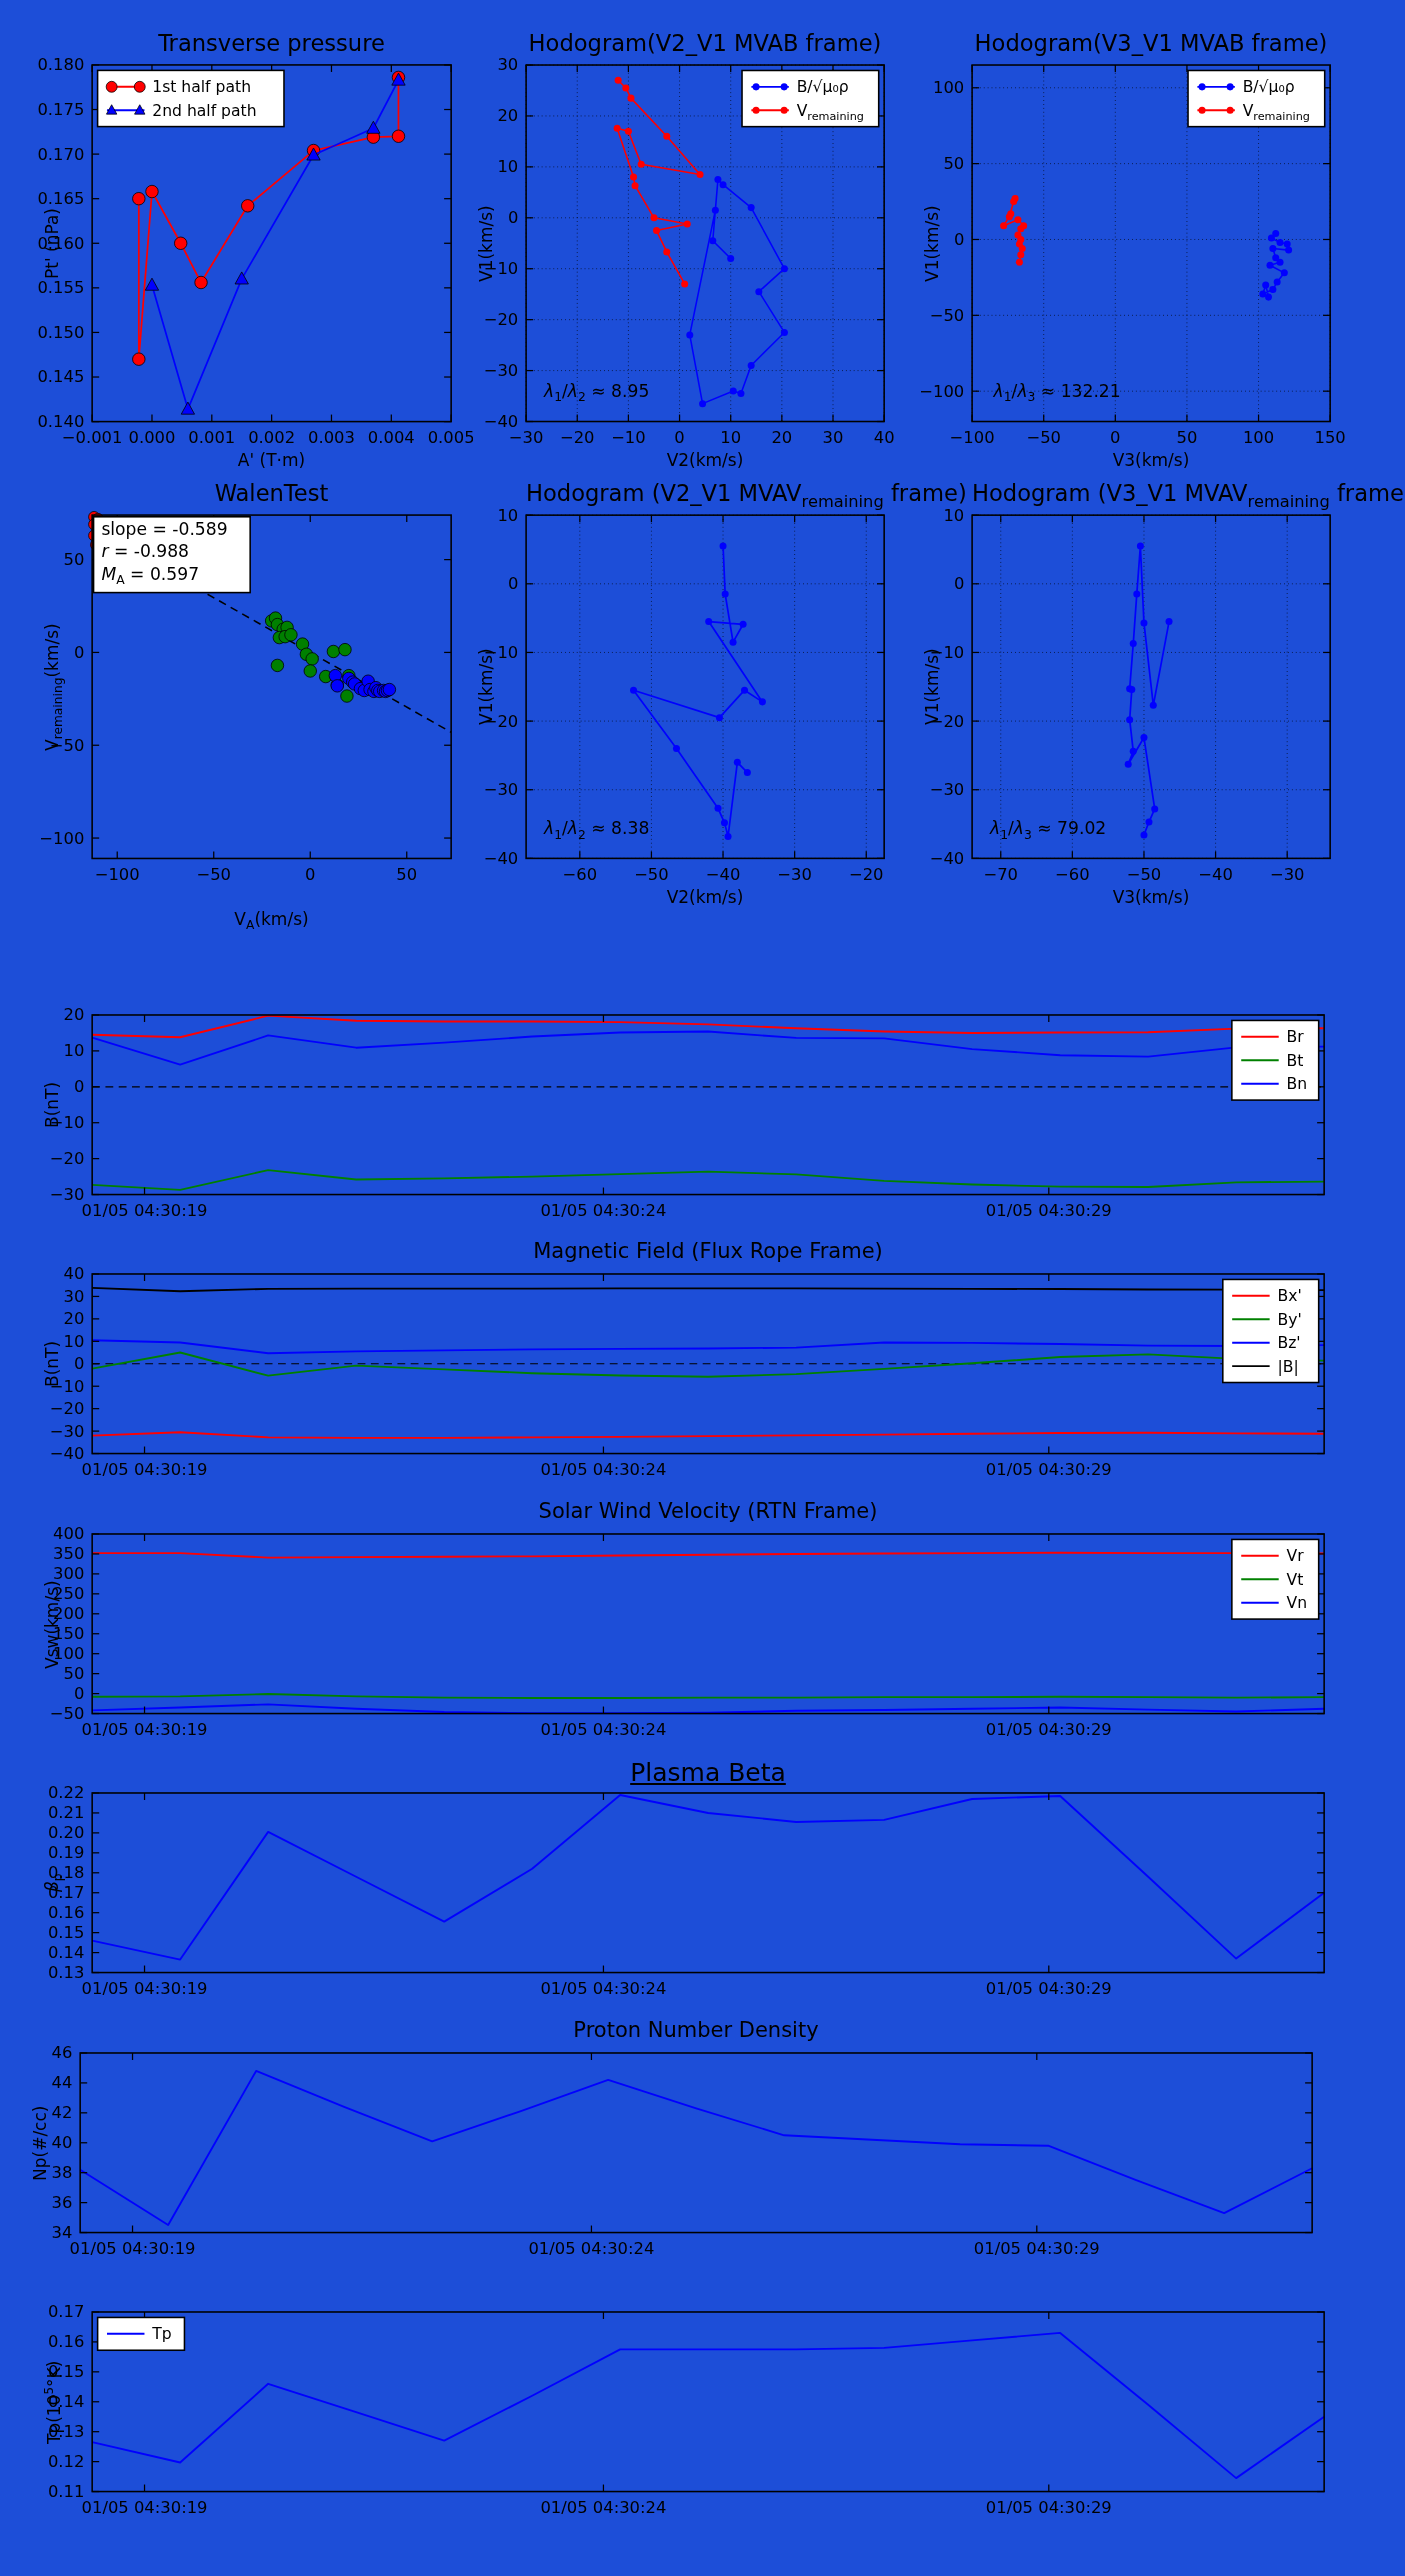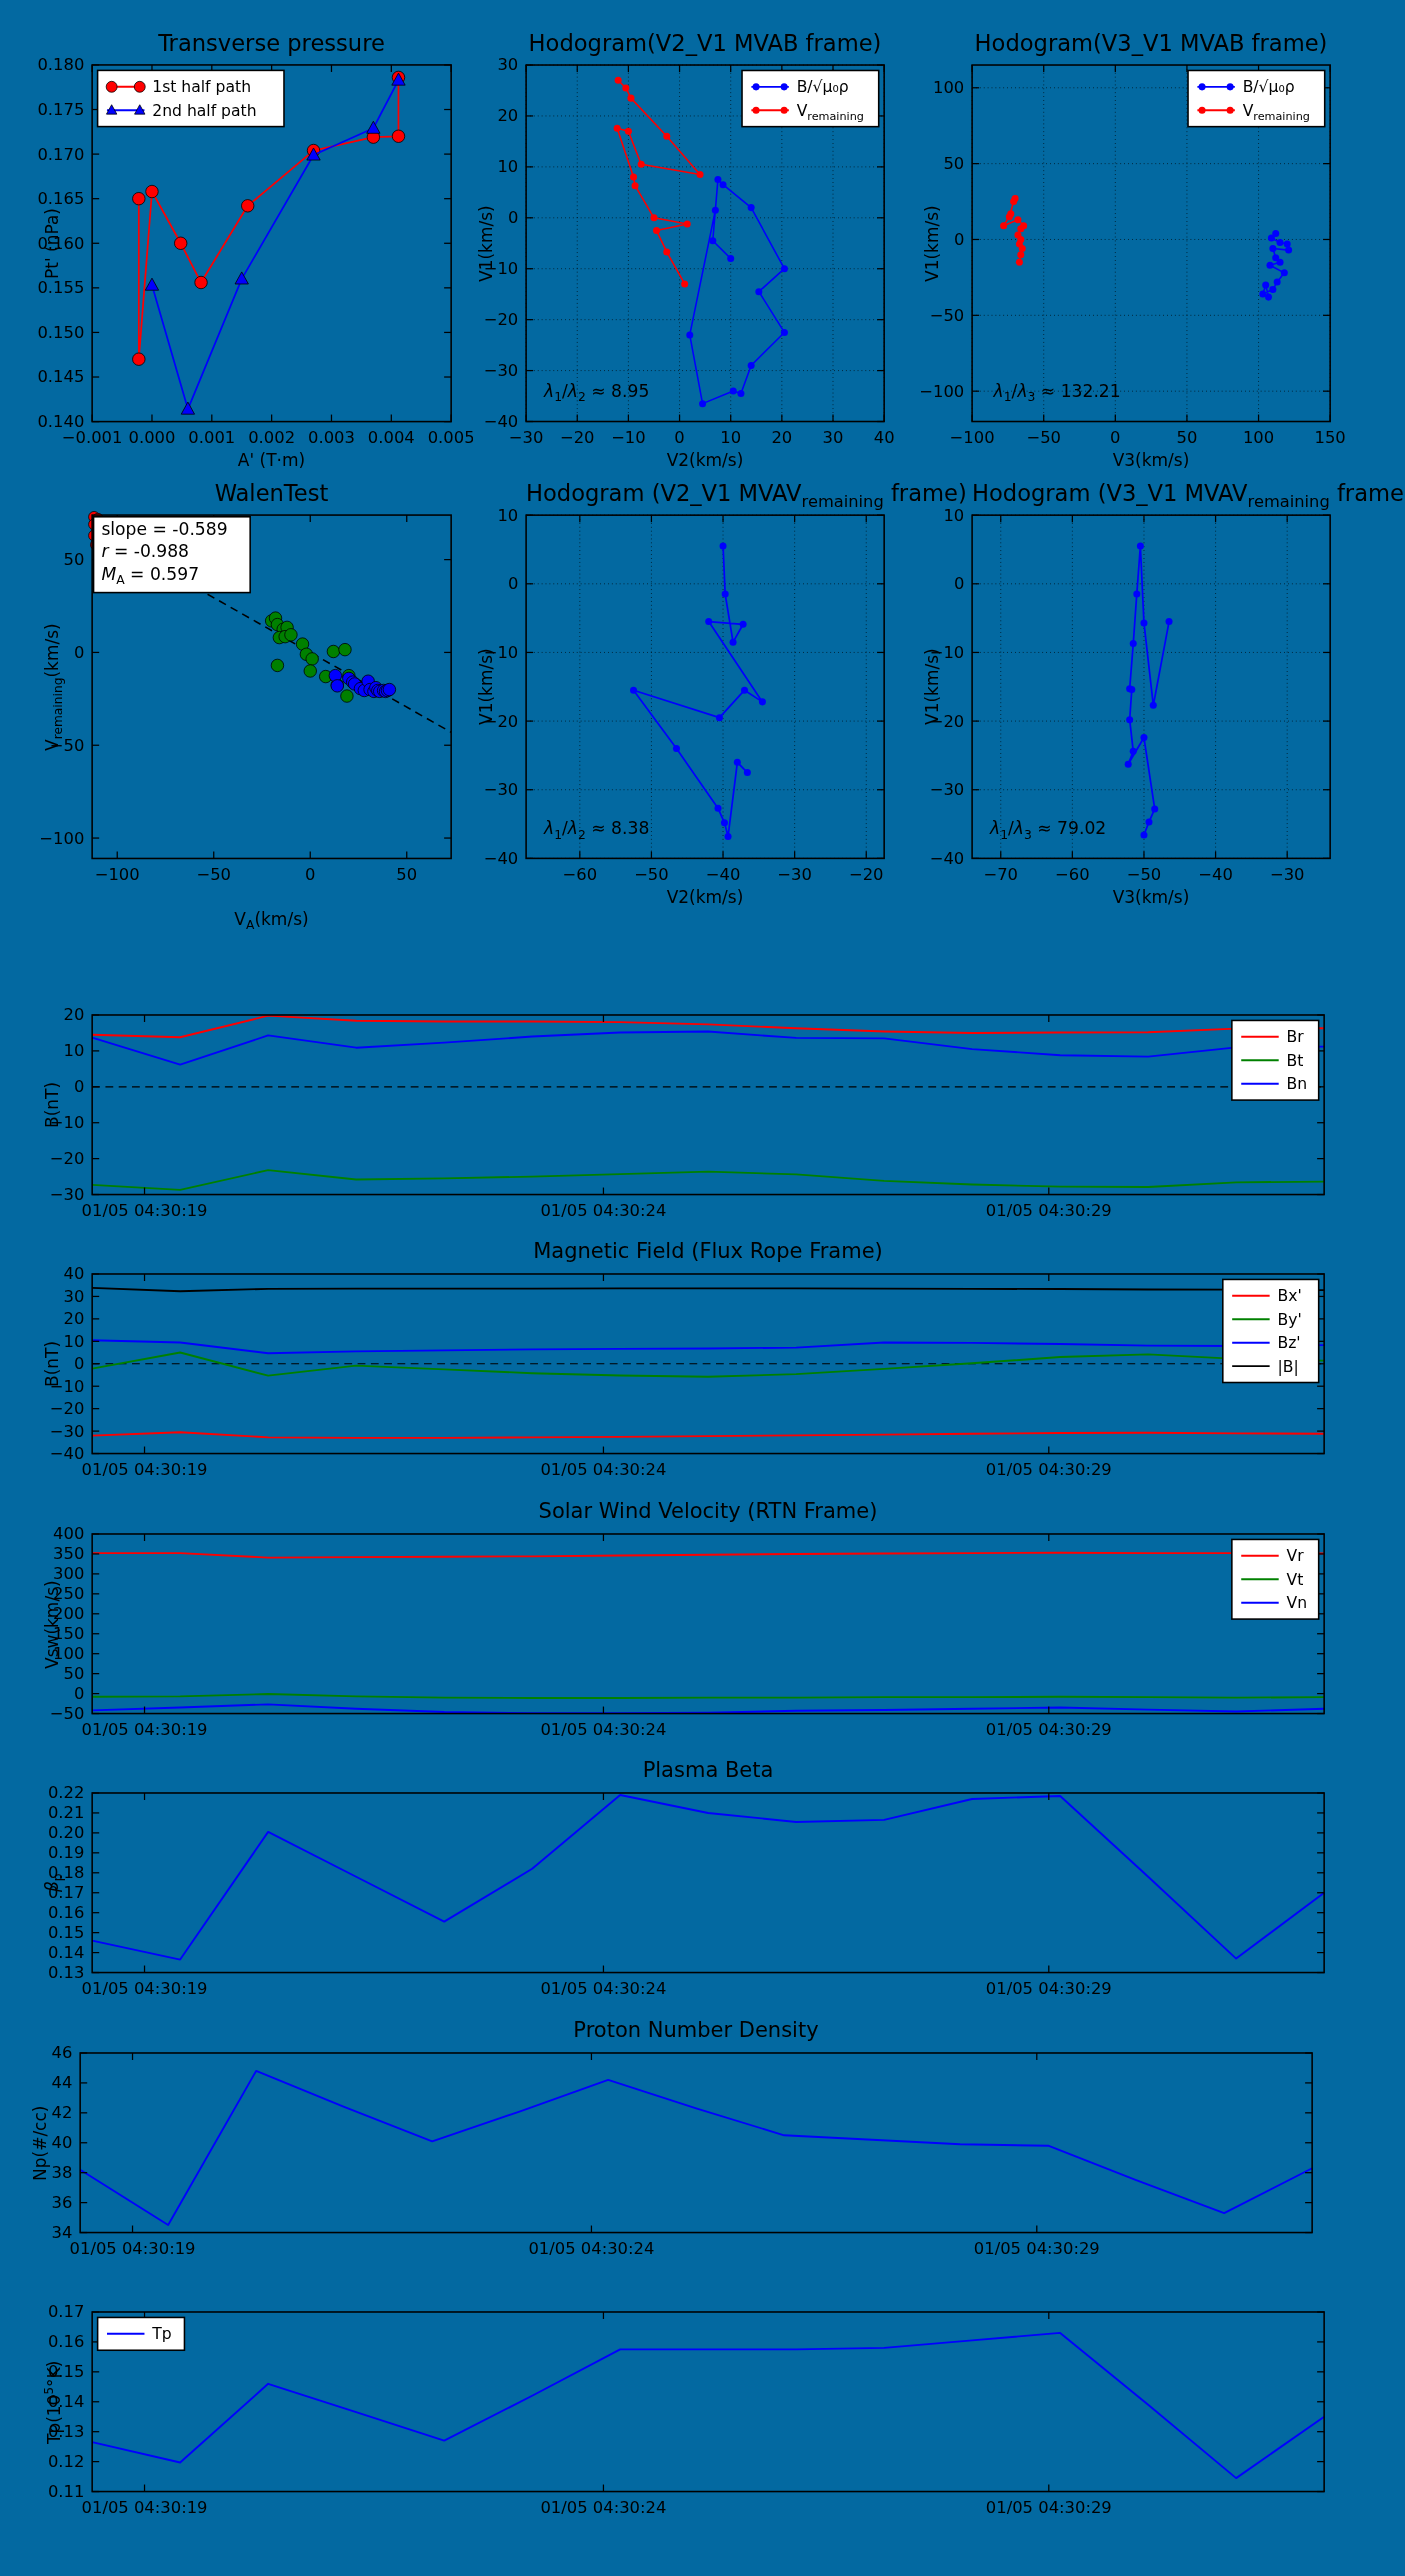"Transverse pressure" #figure { background: #0369a1 -> #1d4ed8 }
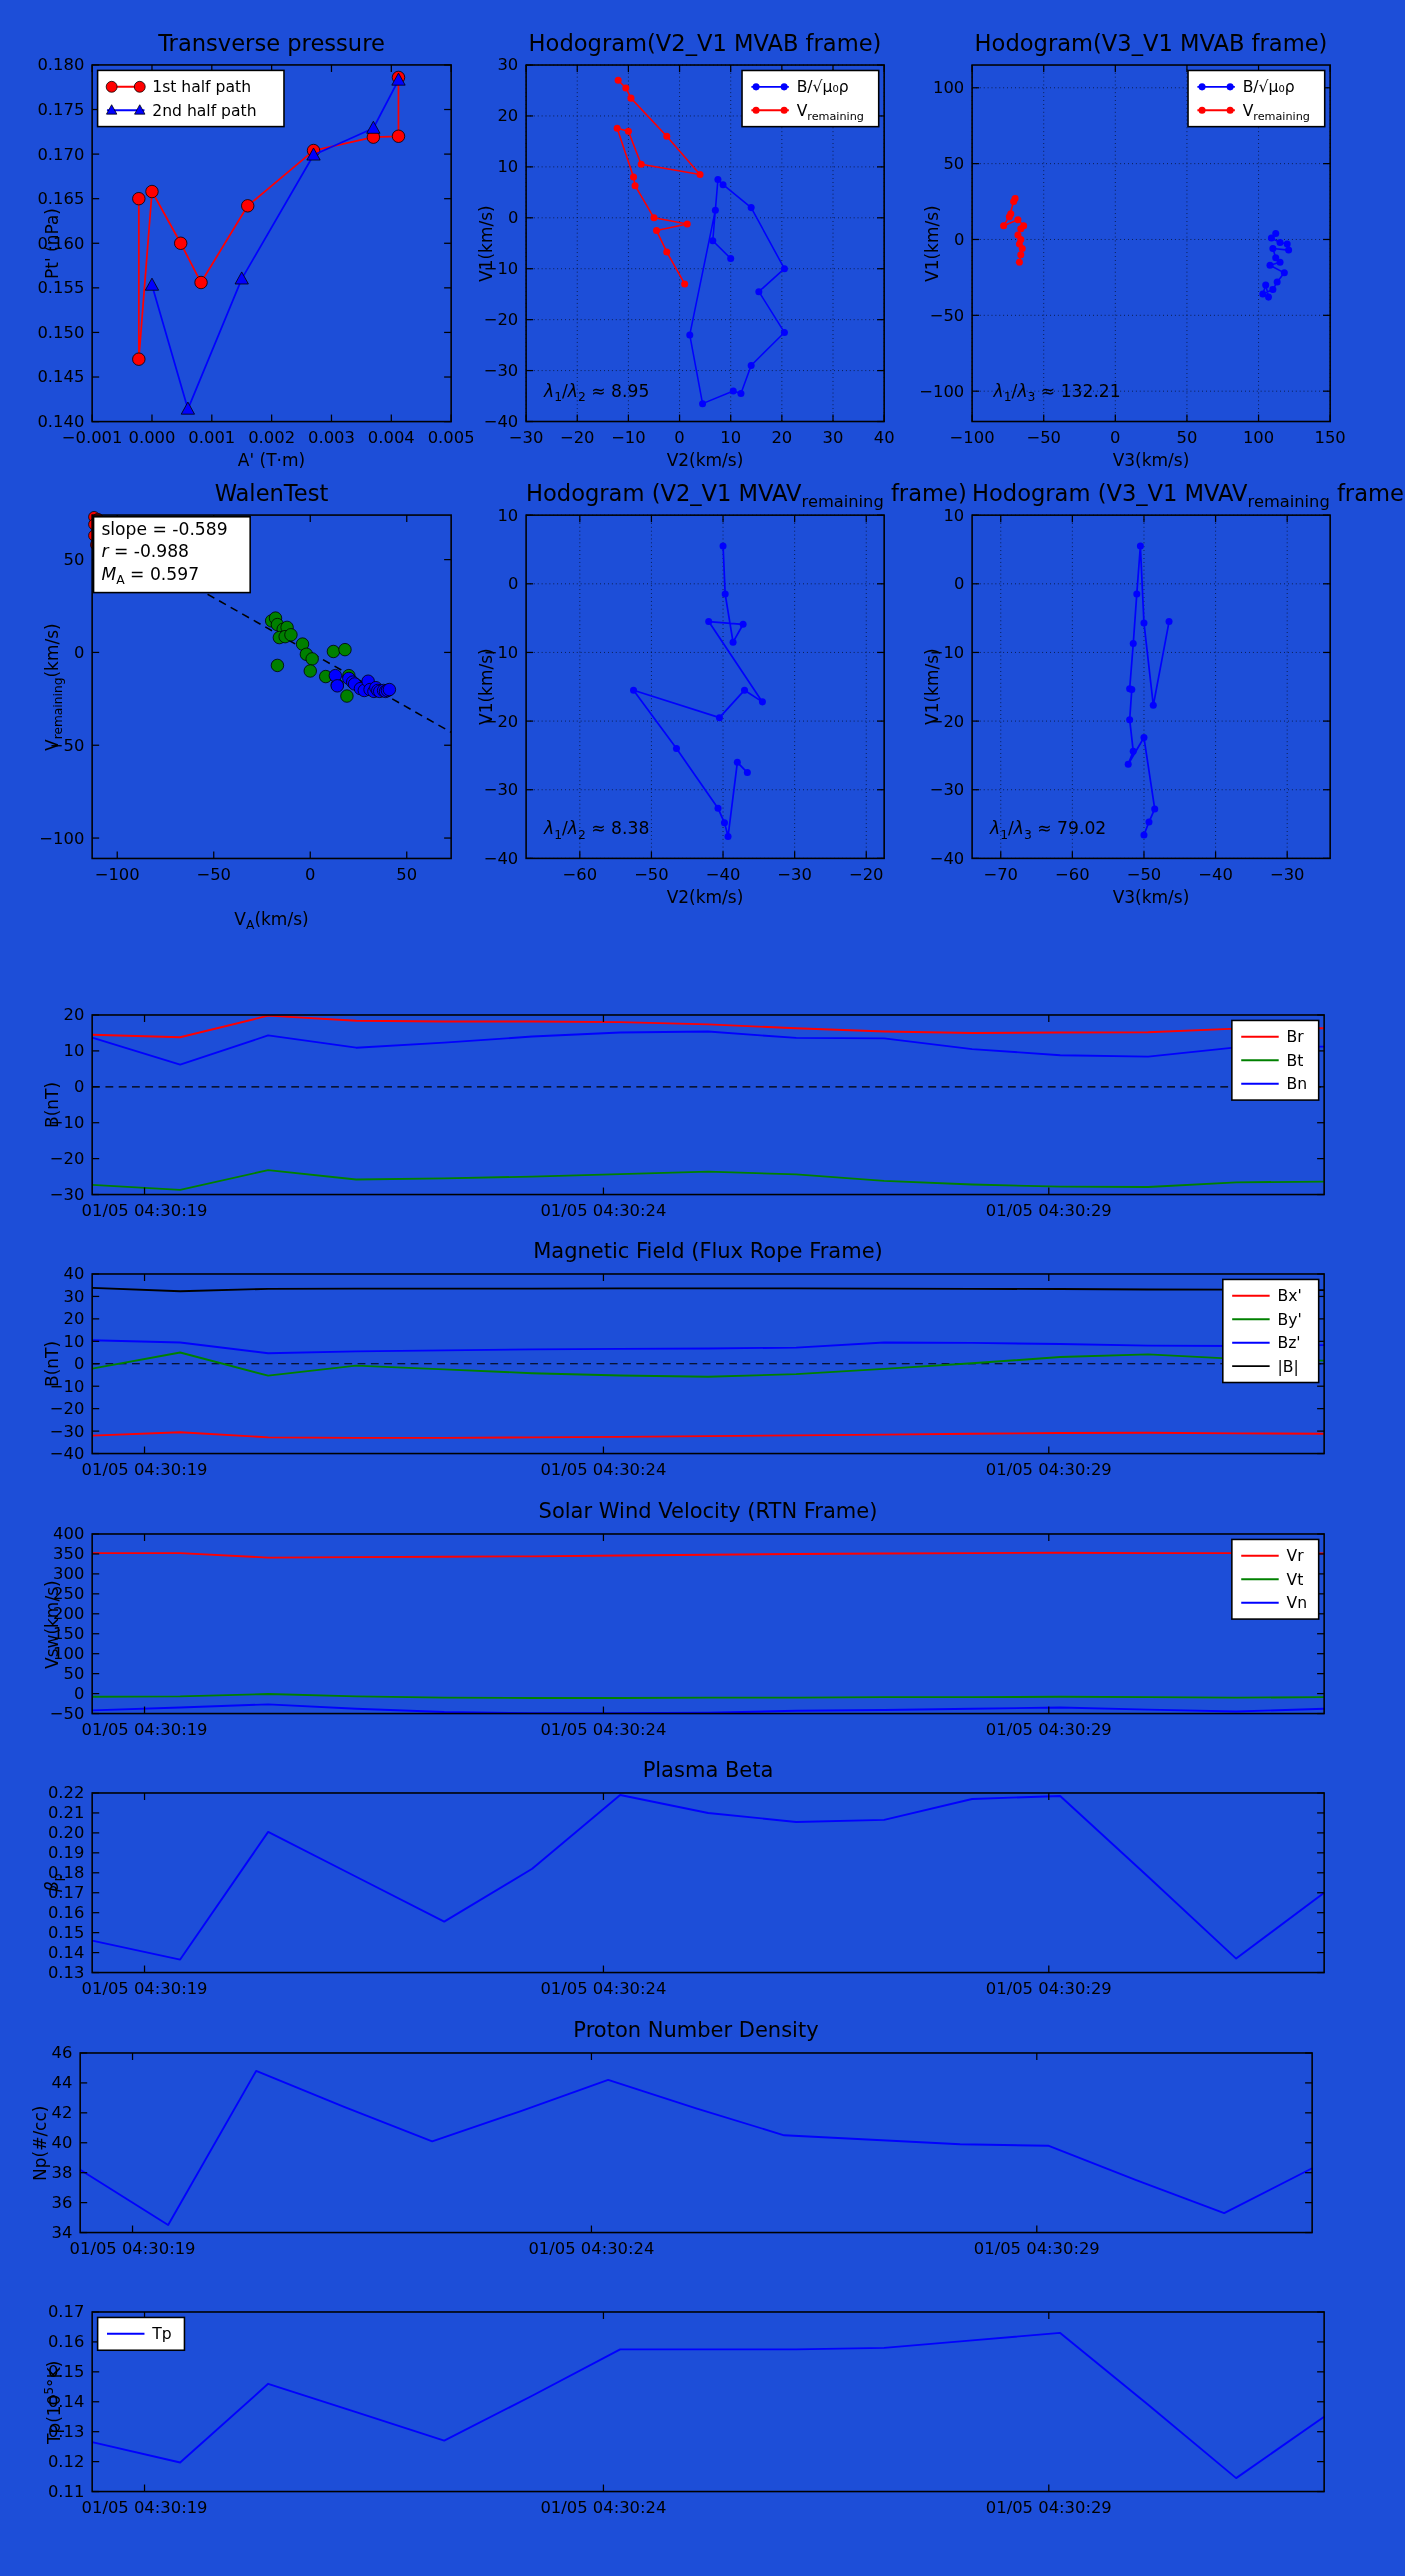"Plasma Beta" div.ptitle { font-size: 21px -> 25px; text-decoration: none -> underline }
